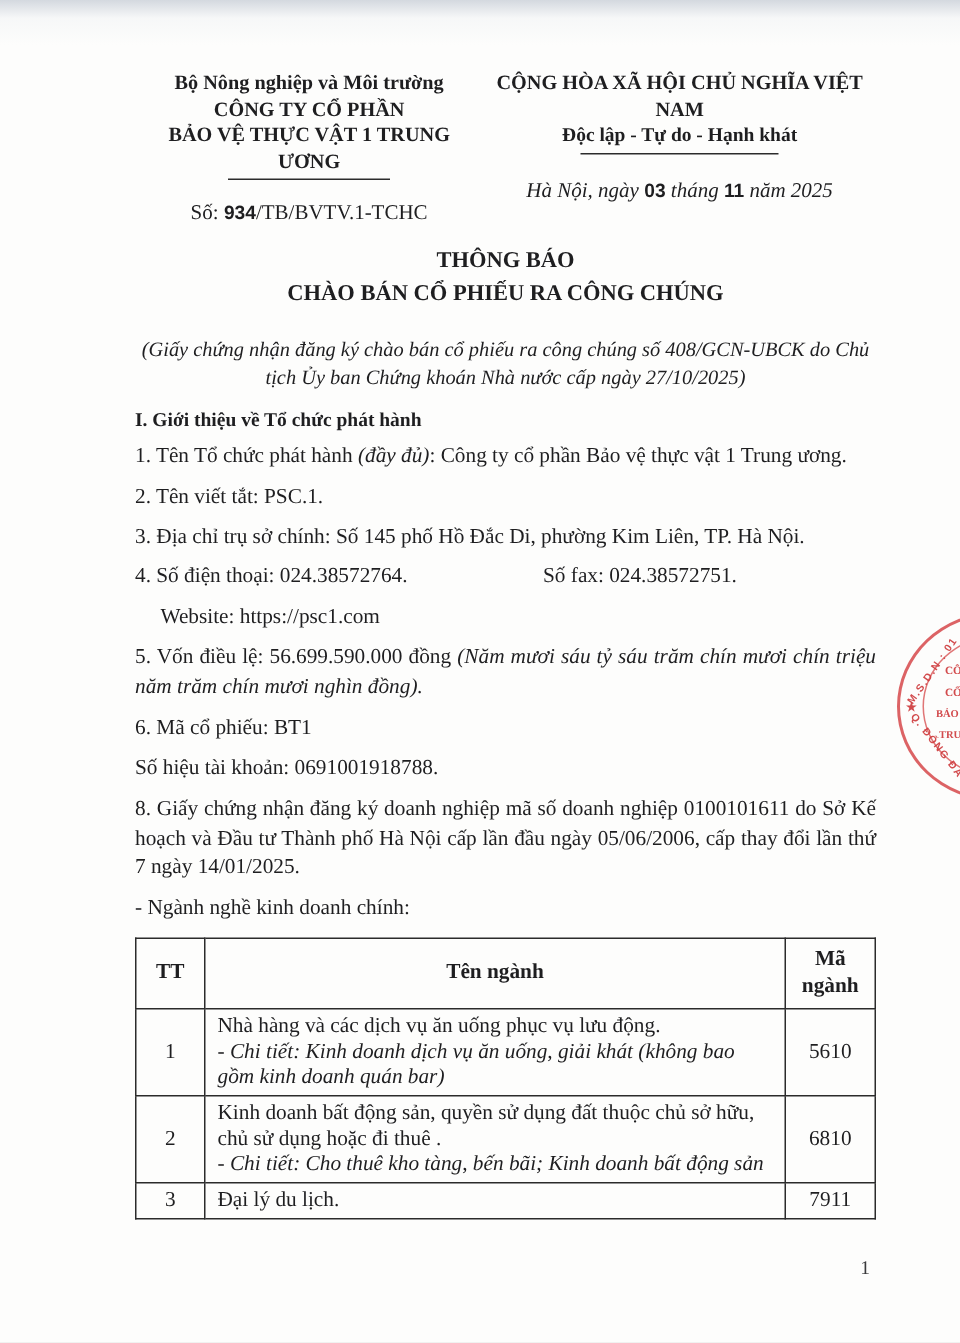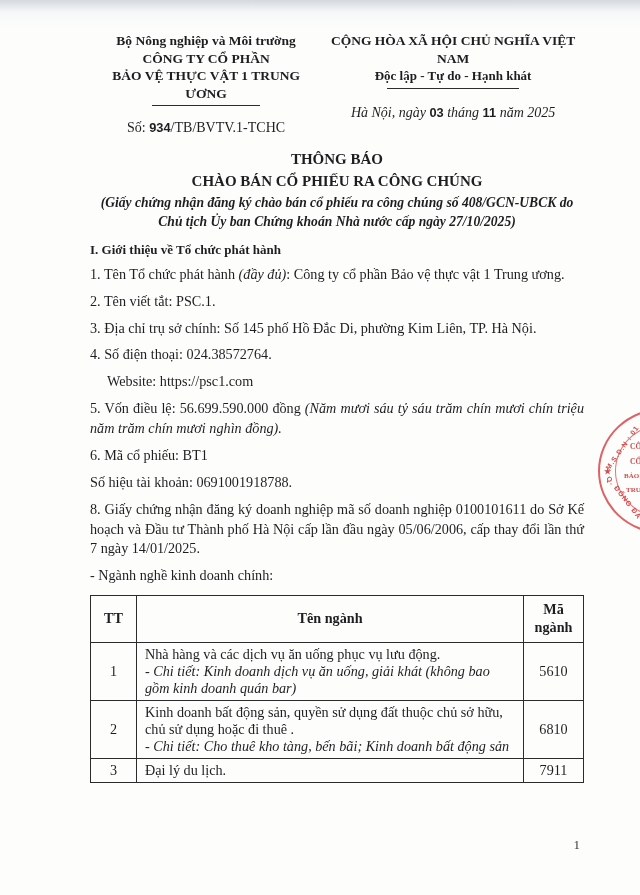"Bộ Nông nghiệp và Môi" .page { padding: 32px 56px 0 90px -> 46px 56px 0 90px }
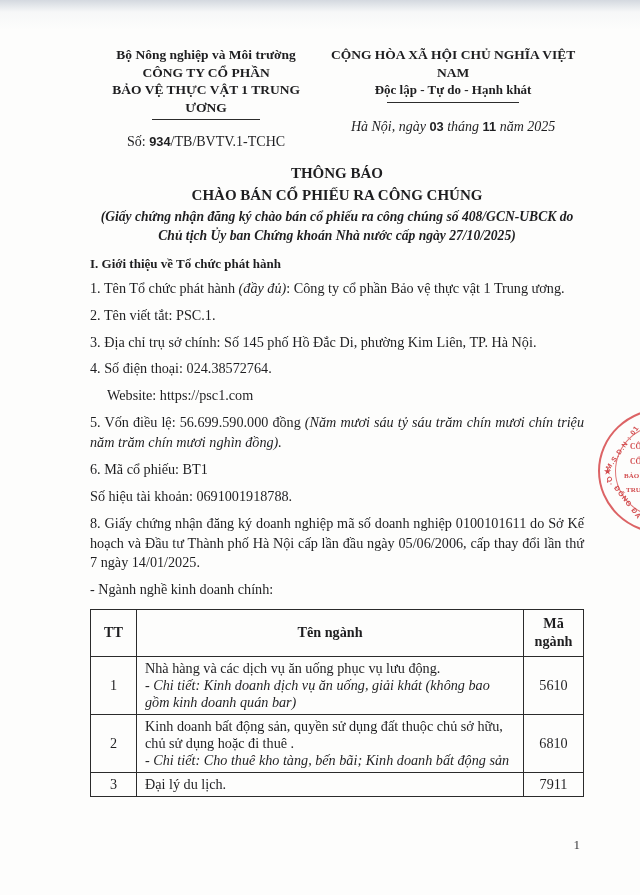"(Giấy chứng nhận đăng ký" .subtitle { font-weight: bold -> none; margin: 0 auto 0 auto -> 15px auto 0 auto }
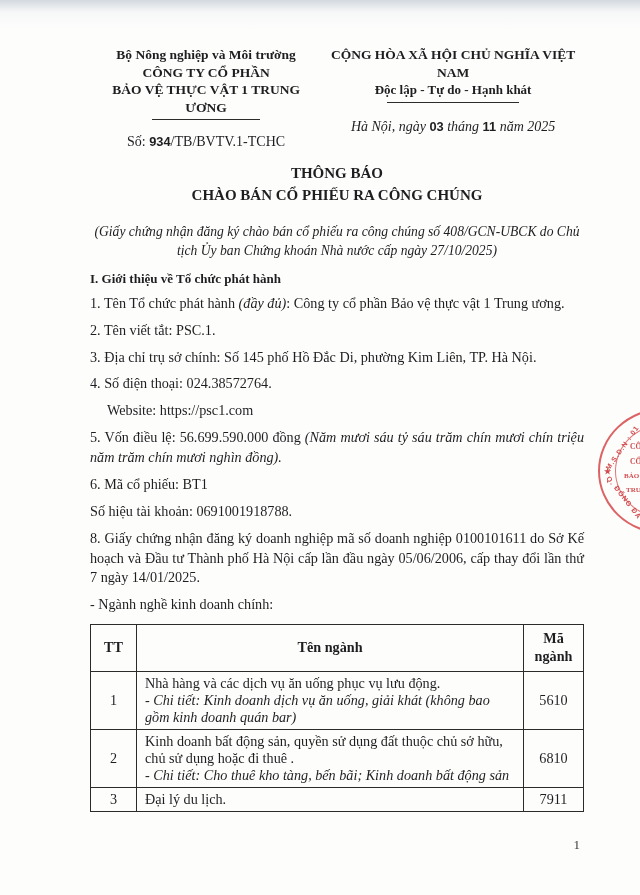"Số fax: 024.38572751." span { html: none -> <span>Số fax: 024.38572751.</span> }
